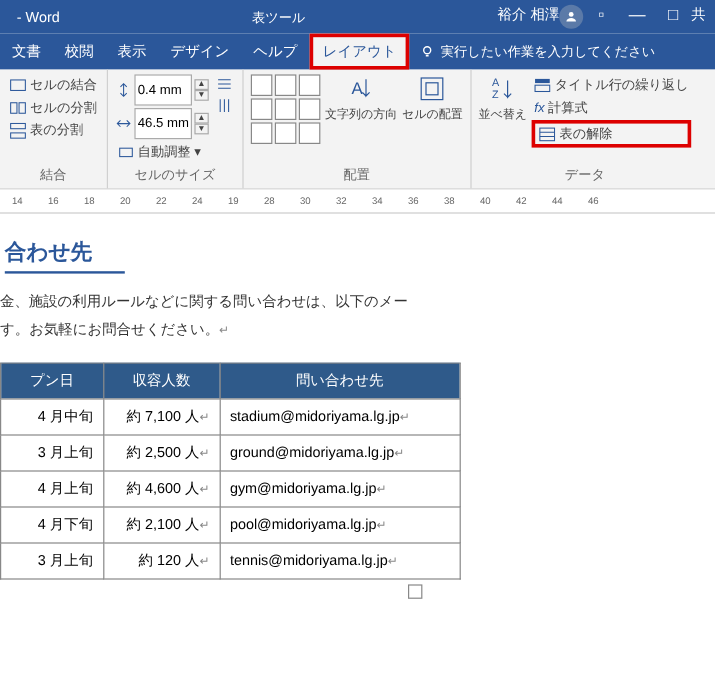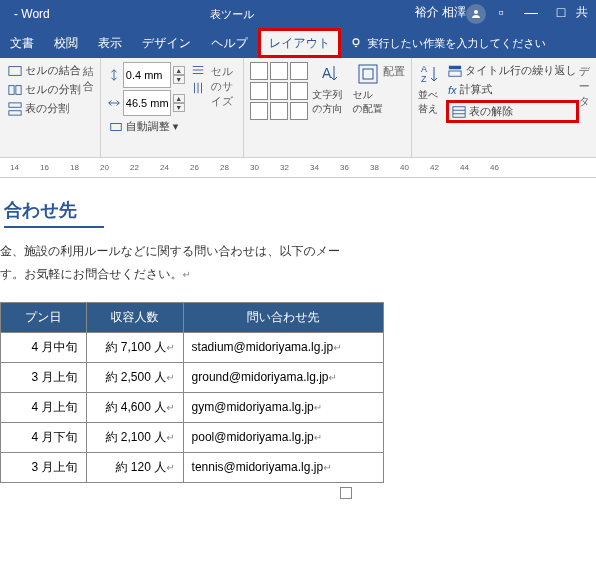"セルの結合" .group { flex-direction: row -> column }
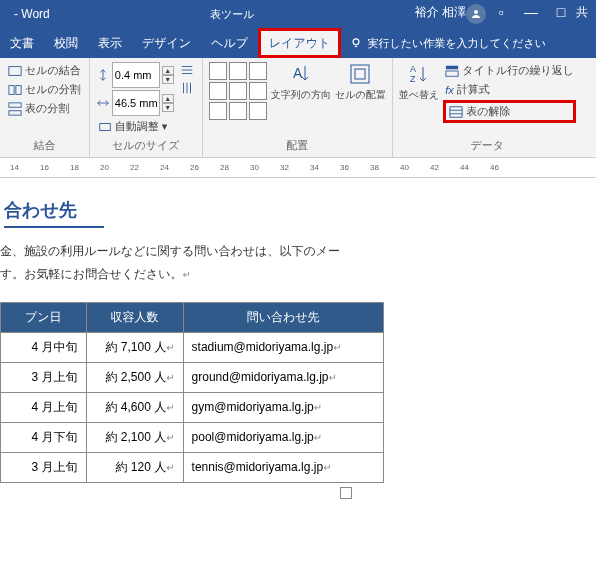"26" span { text: 26 -> 19 }
